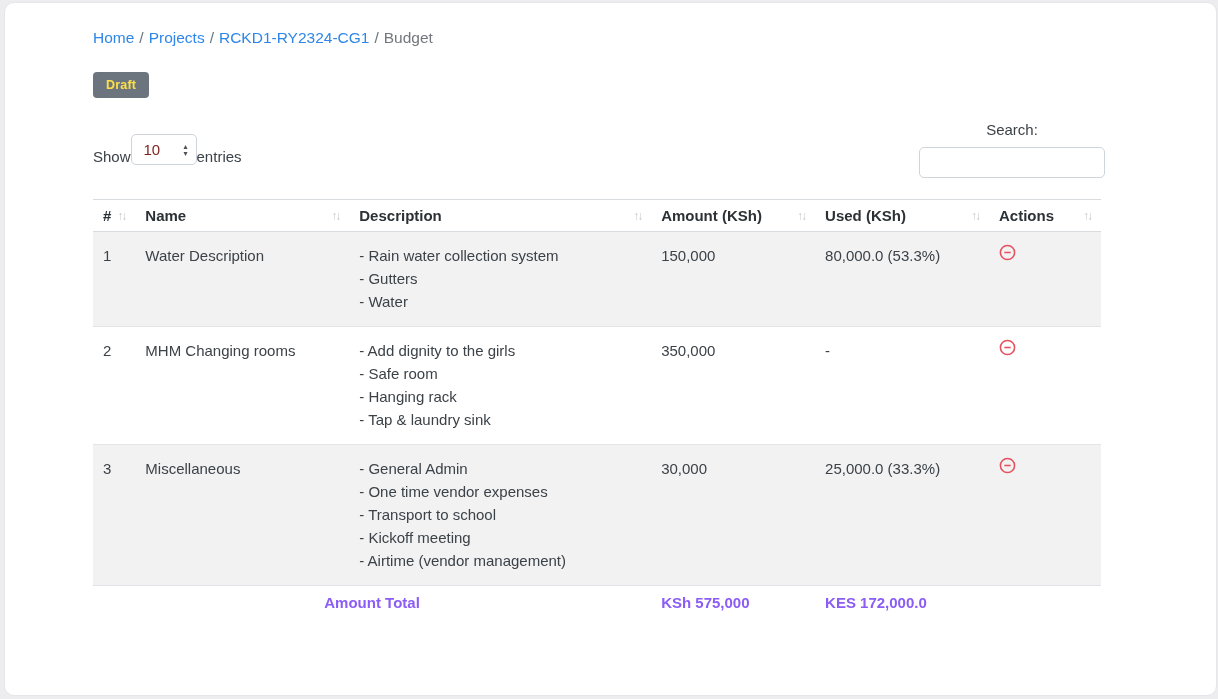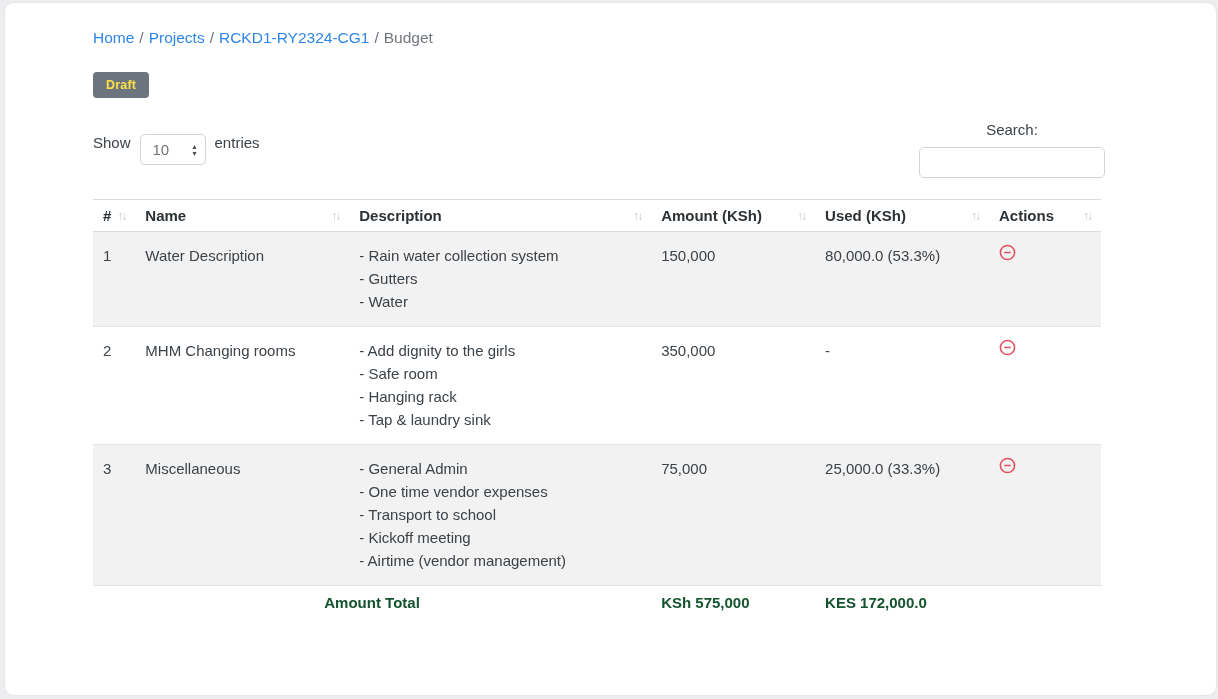"Show" .ctrl-left { align-items: flex-start -> flex-end; gap: 9px -> none }
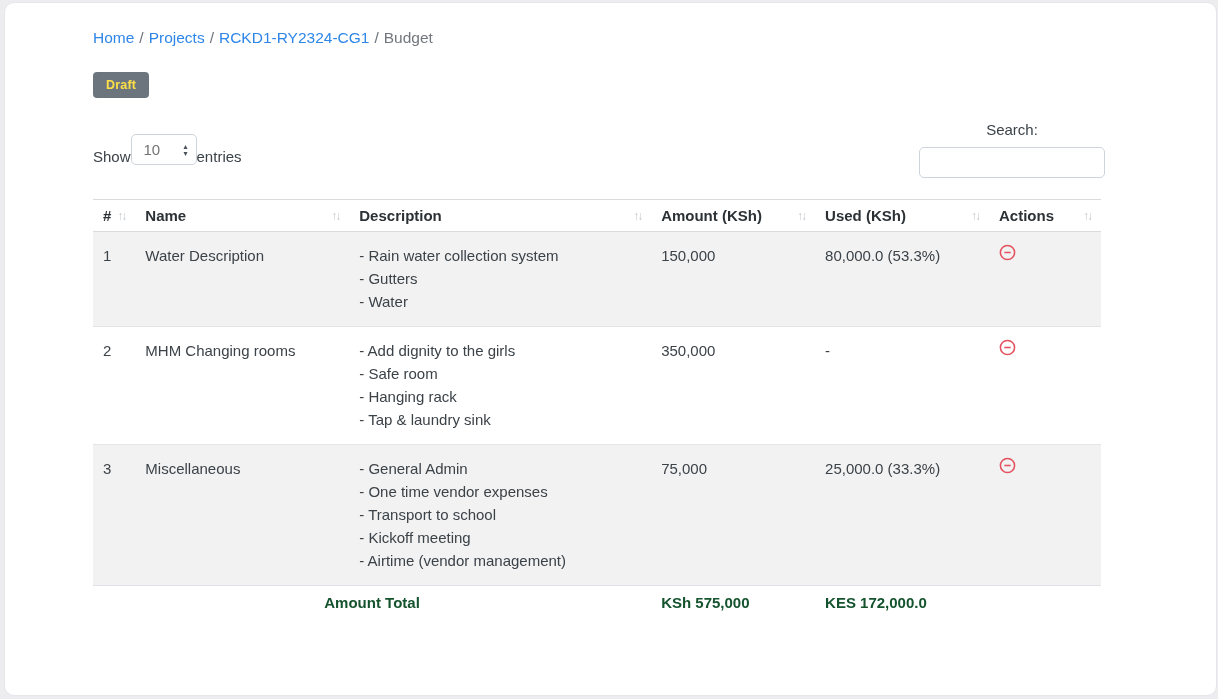"10" select.page-size { color: #737373 -> #7f1d1d }
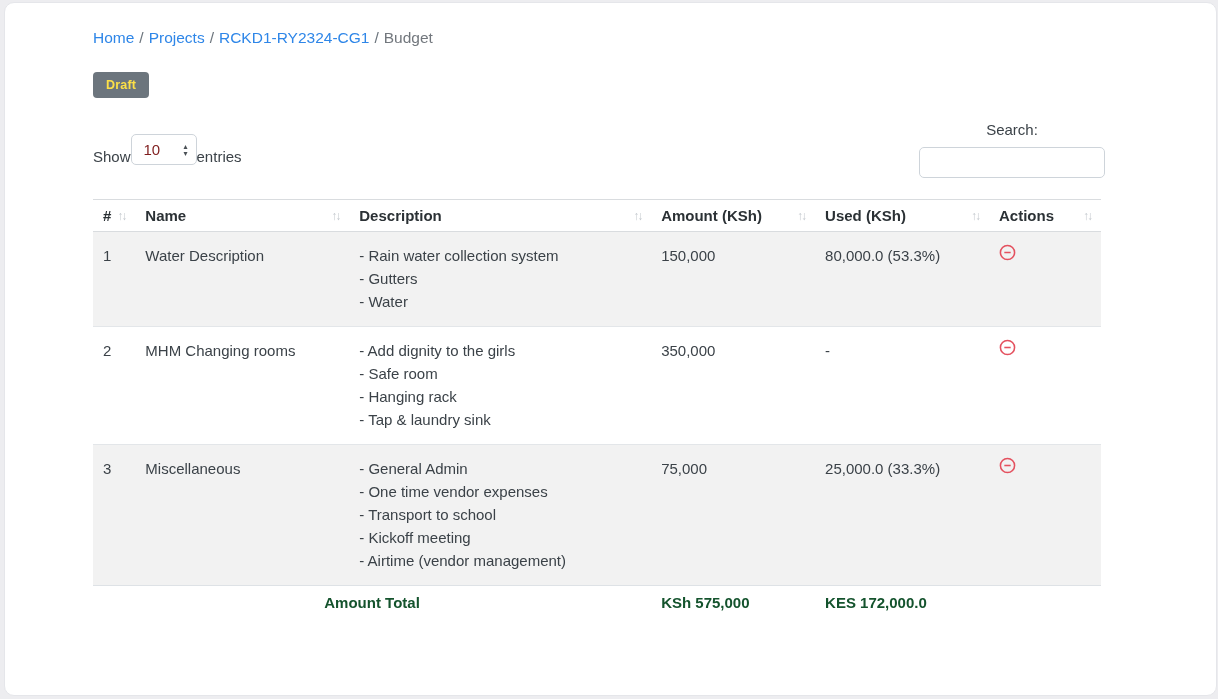"75,000" td { text: 75,000 -> 30,000 }
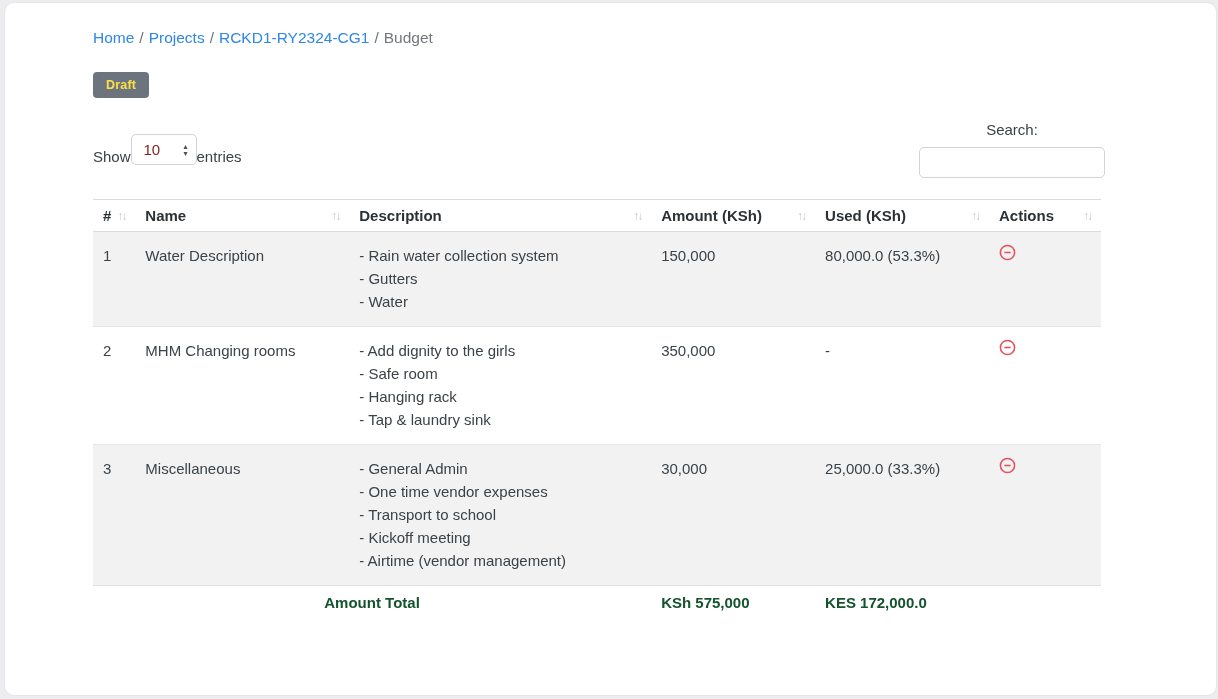"Amount Total" tfoot th, tfoot td { color: #14532d -> #8b5cf6 }
